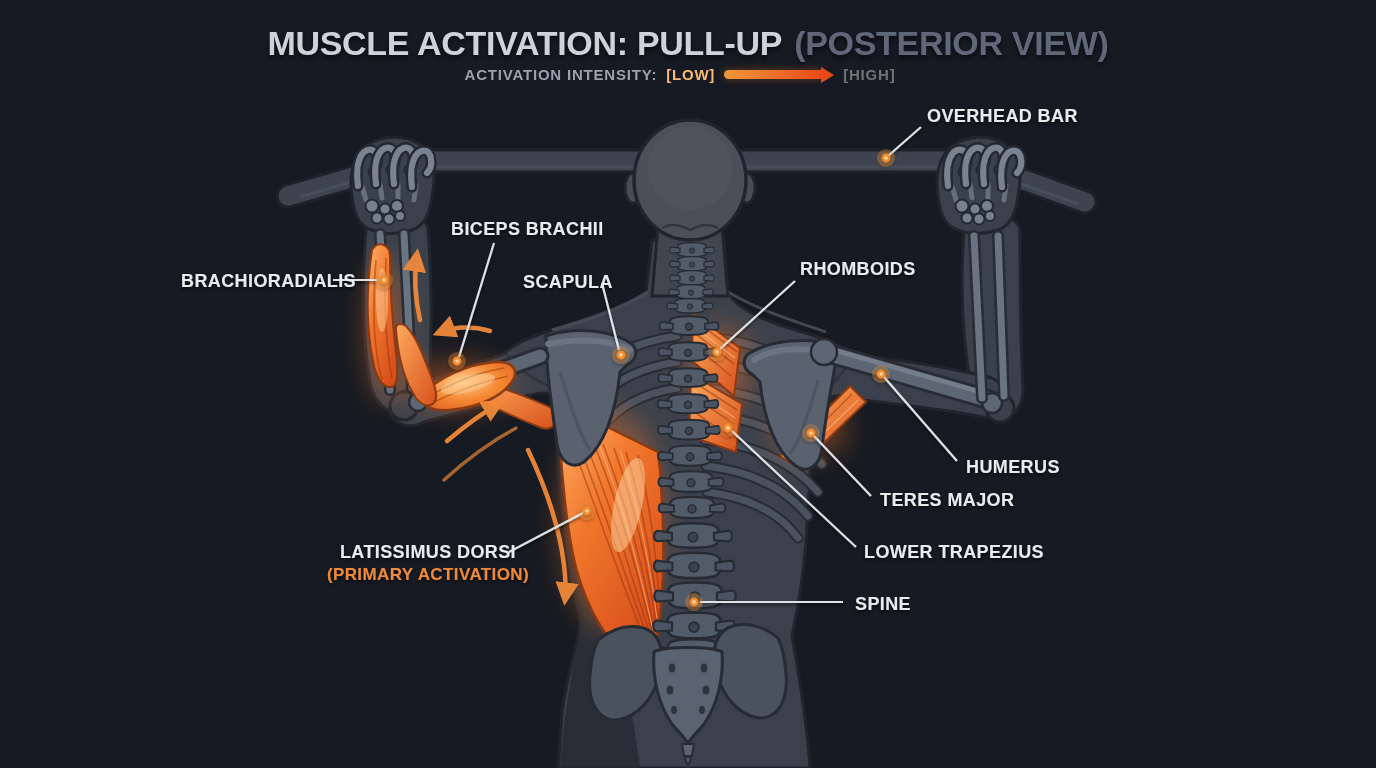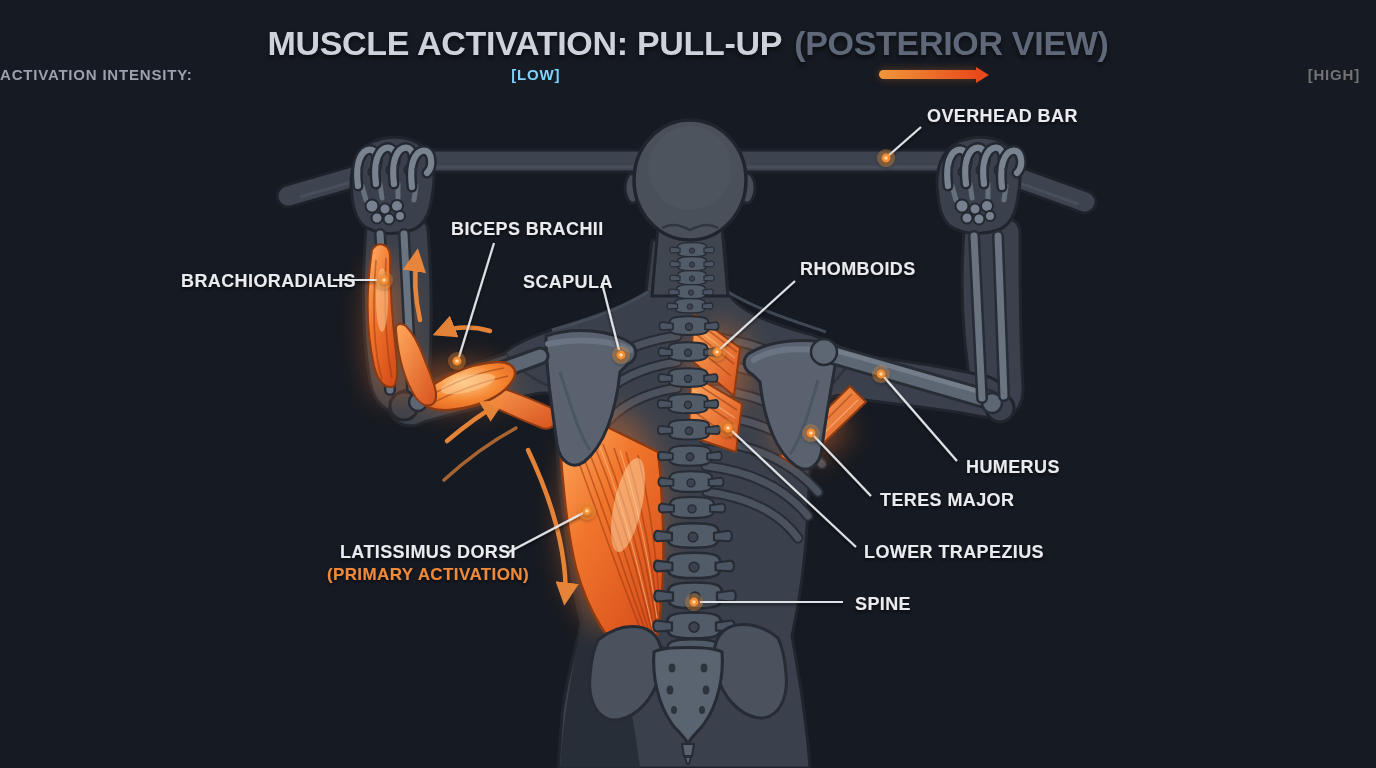"ACTIVATION INTENSITY:" .legend-row { justify-content: space-between -> center }
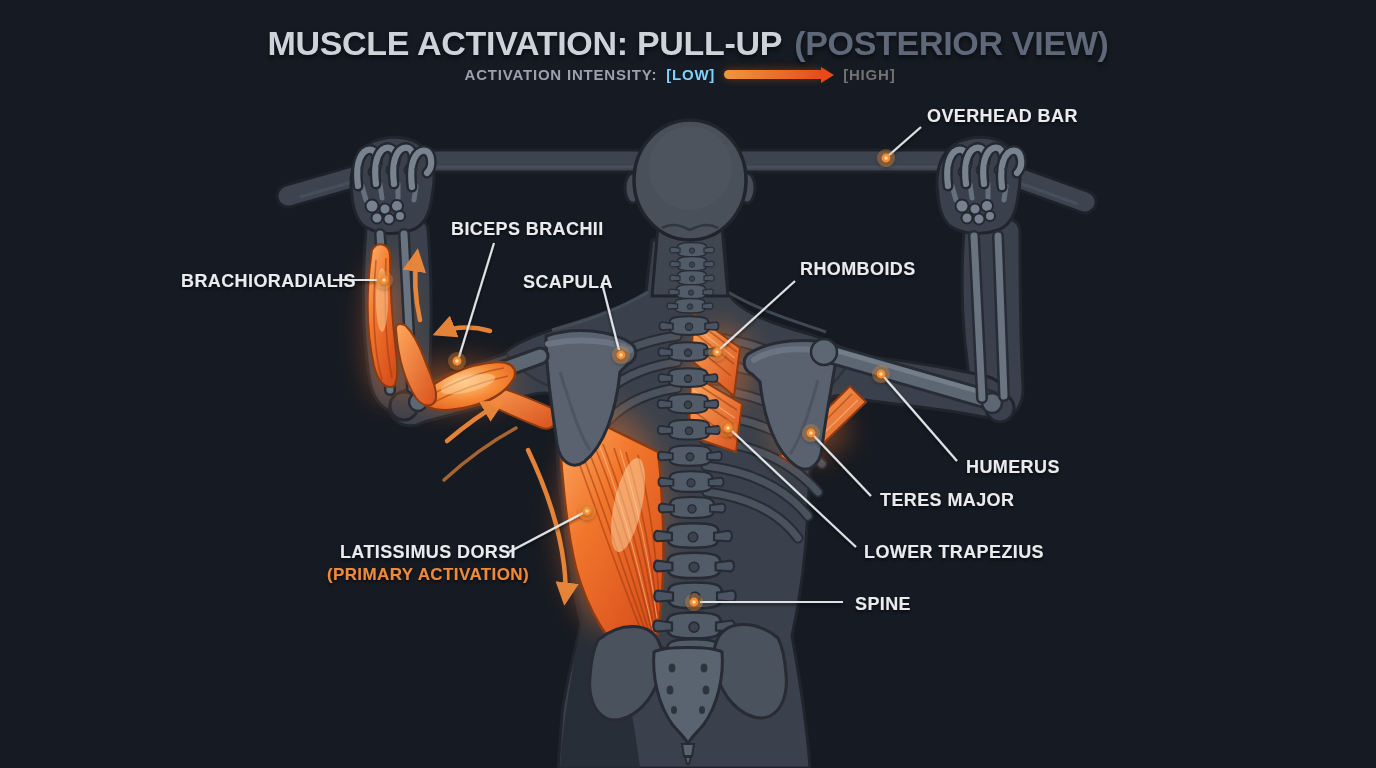"[LOW]" .legend-low { color: #7dd3fc -> #fdba74 }
